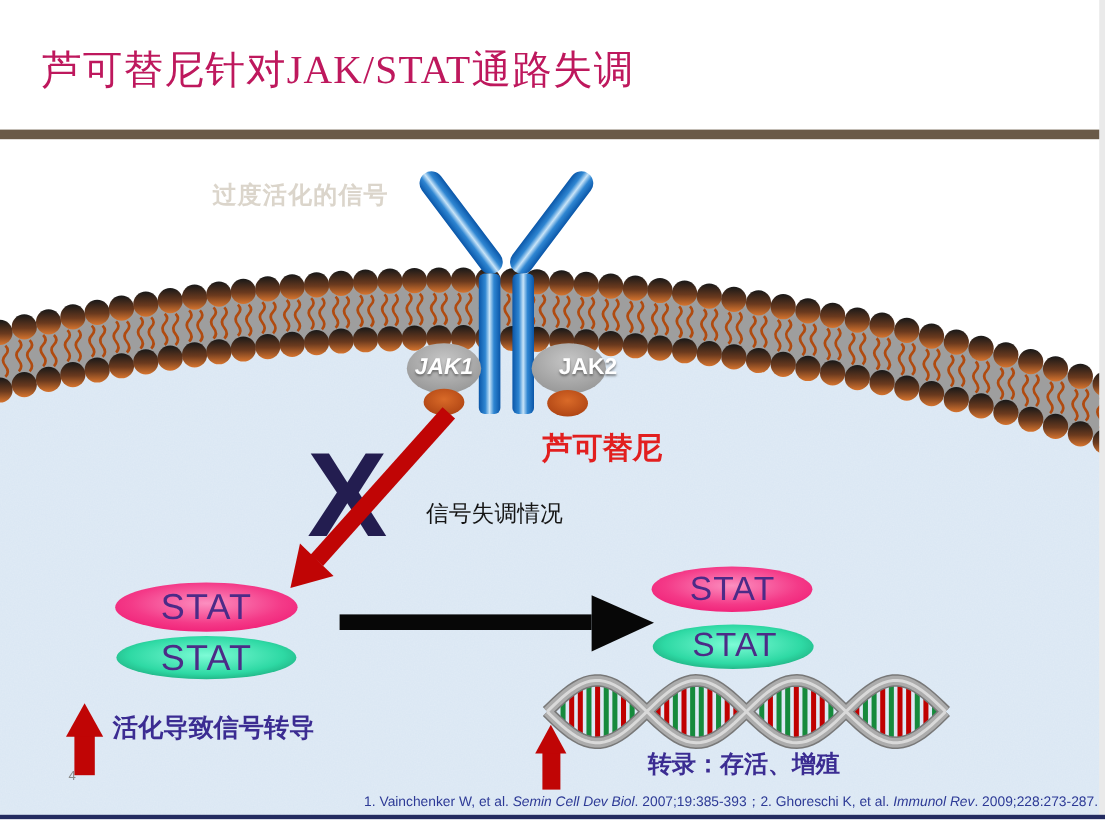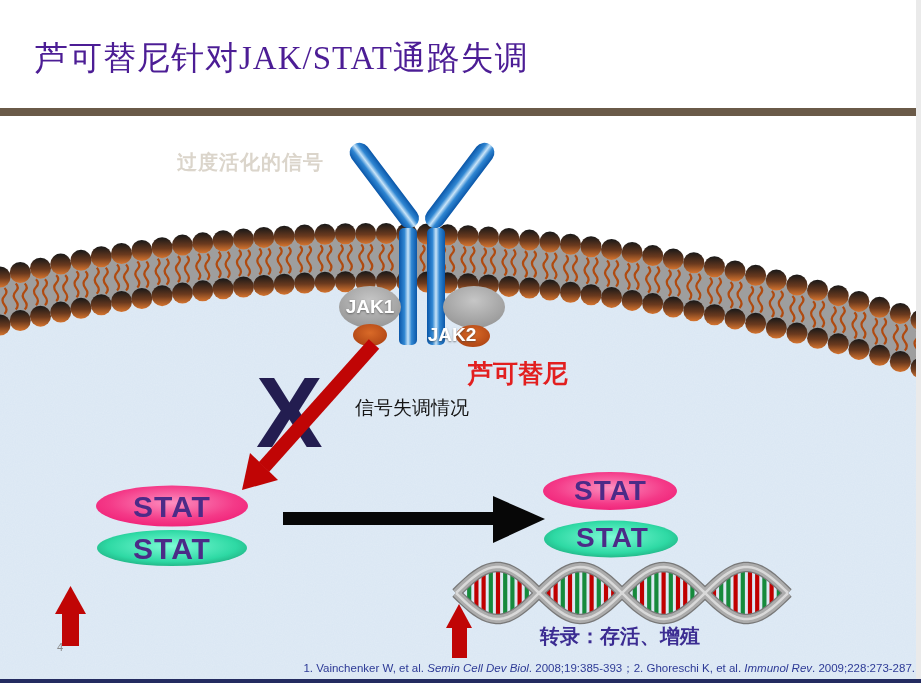"芦可替尼针对JAK/STAT通路失调" .slide-title { color: #4c1d95 -> #be185d }
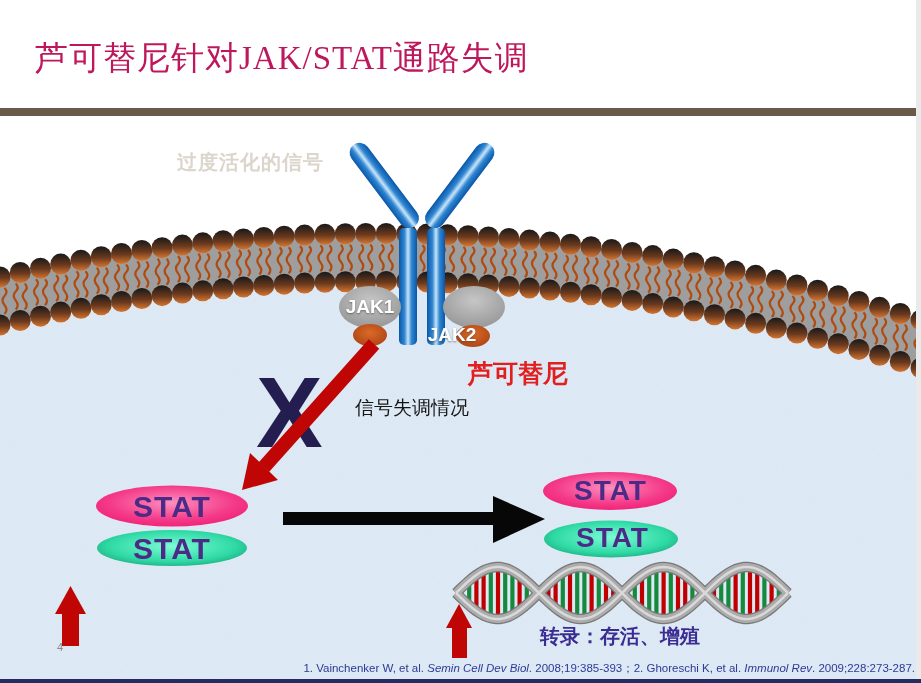"JAK1" .jak1 { font-style: none -> italic }
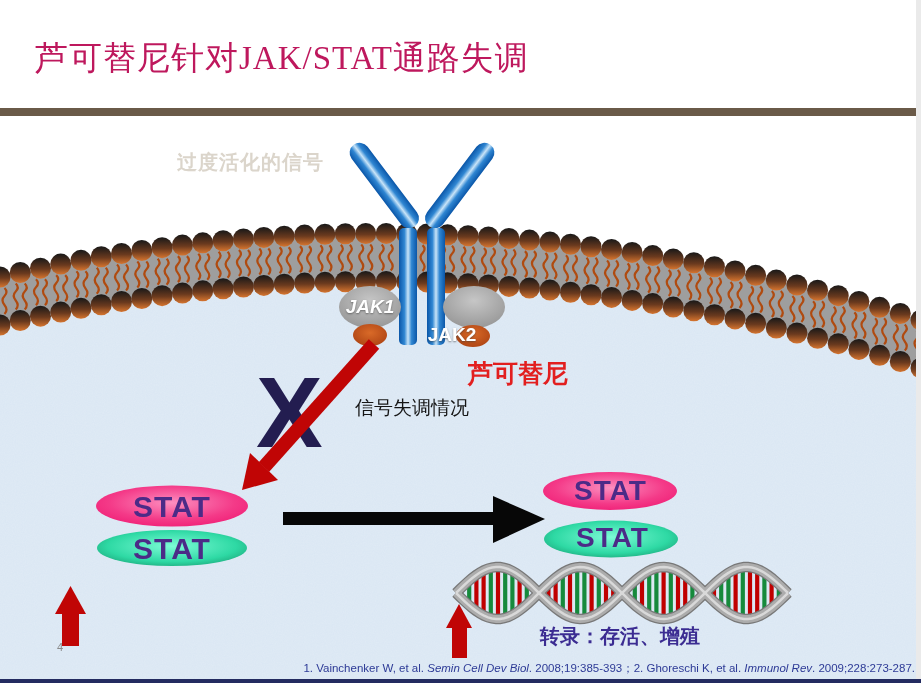"JAK2" .jak2 { left: 421px -> 459px; margin-top: 28px -> none }
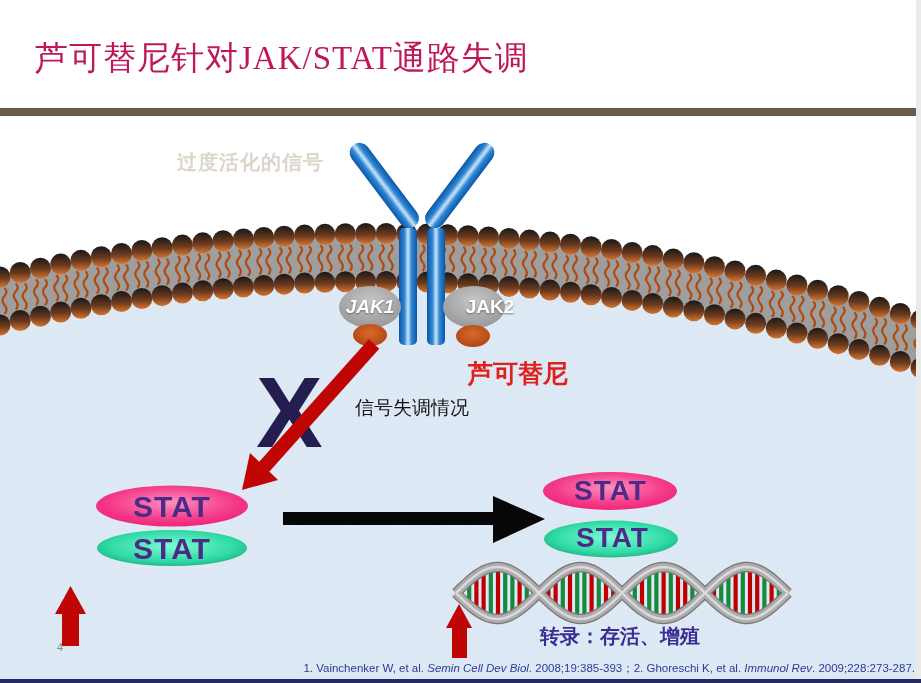"芦可替尼" .drug-label { margin-left: 16px -> none }
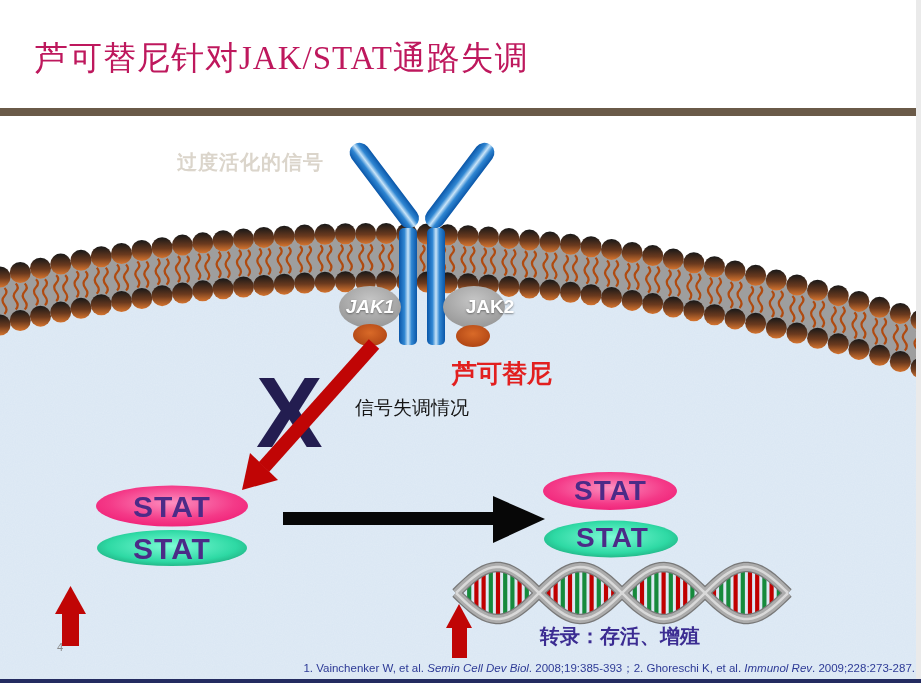"信号失调情况" .inhibited { top: 396px -> 417px }
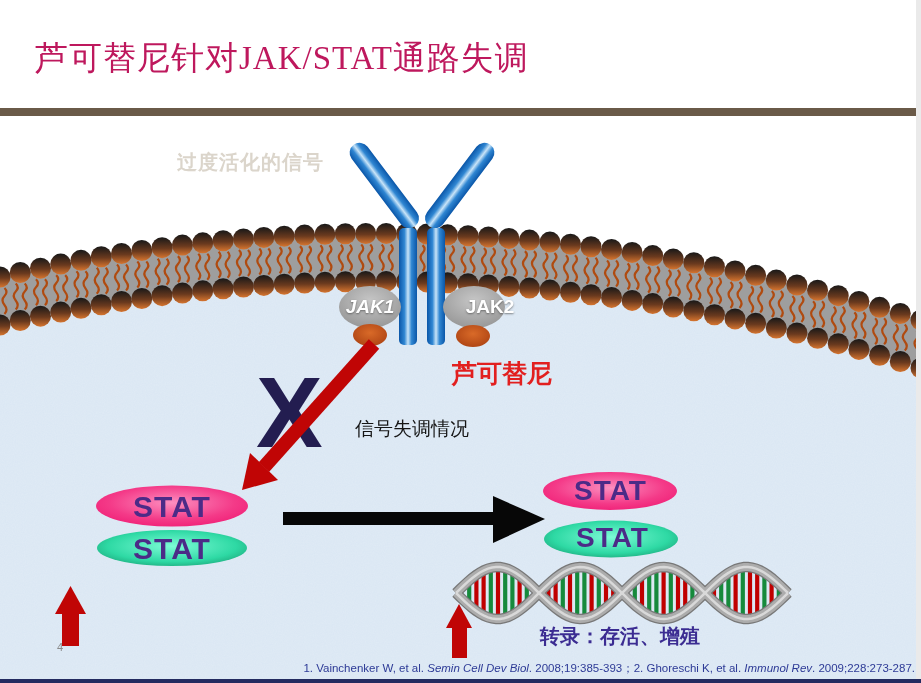"STAT" .stat-label { font-weight: bold -> normal }
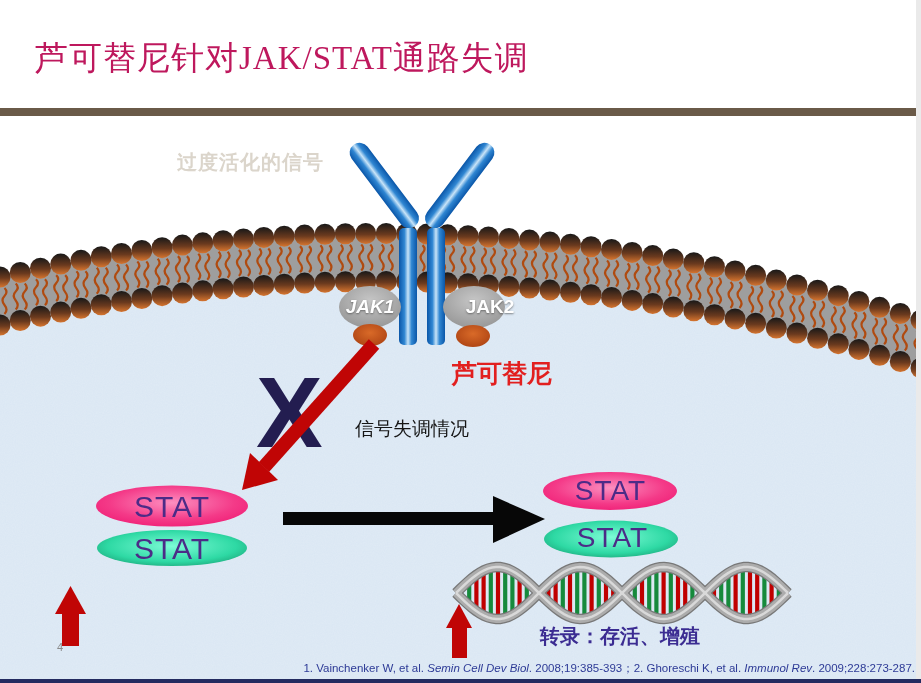"活化导致信号转导" div.abs { html: none -> <div>活化导致信号转导</div> }
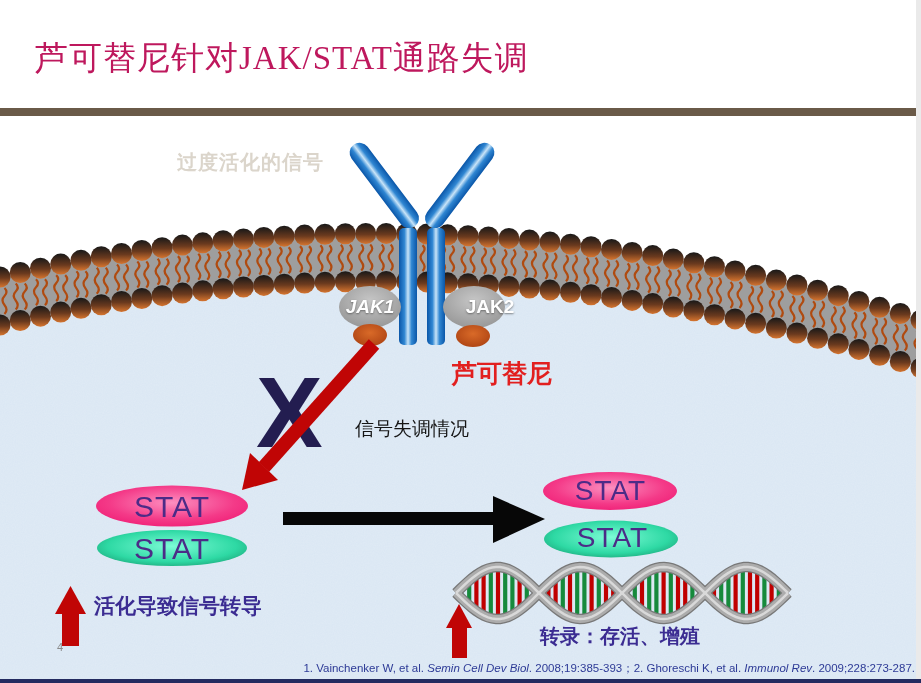". 2008;19:385-393；" span { text: 2008 -> 2007 }
